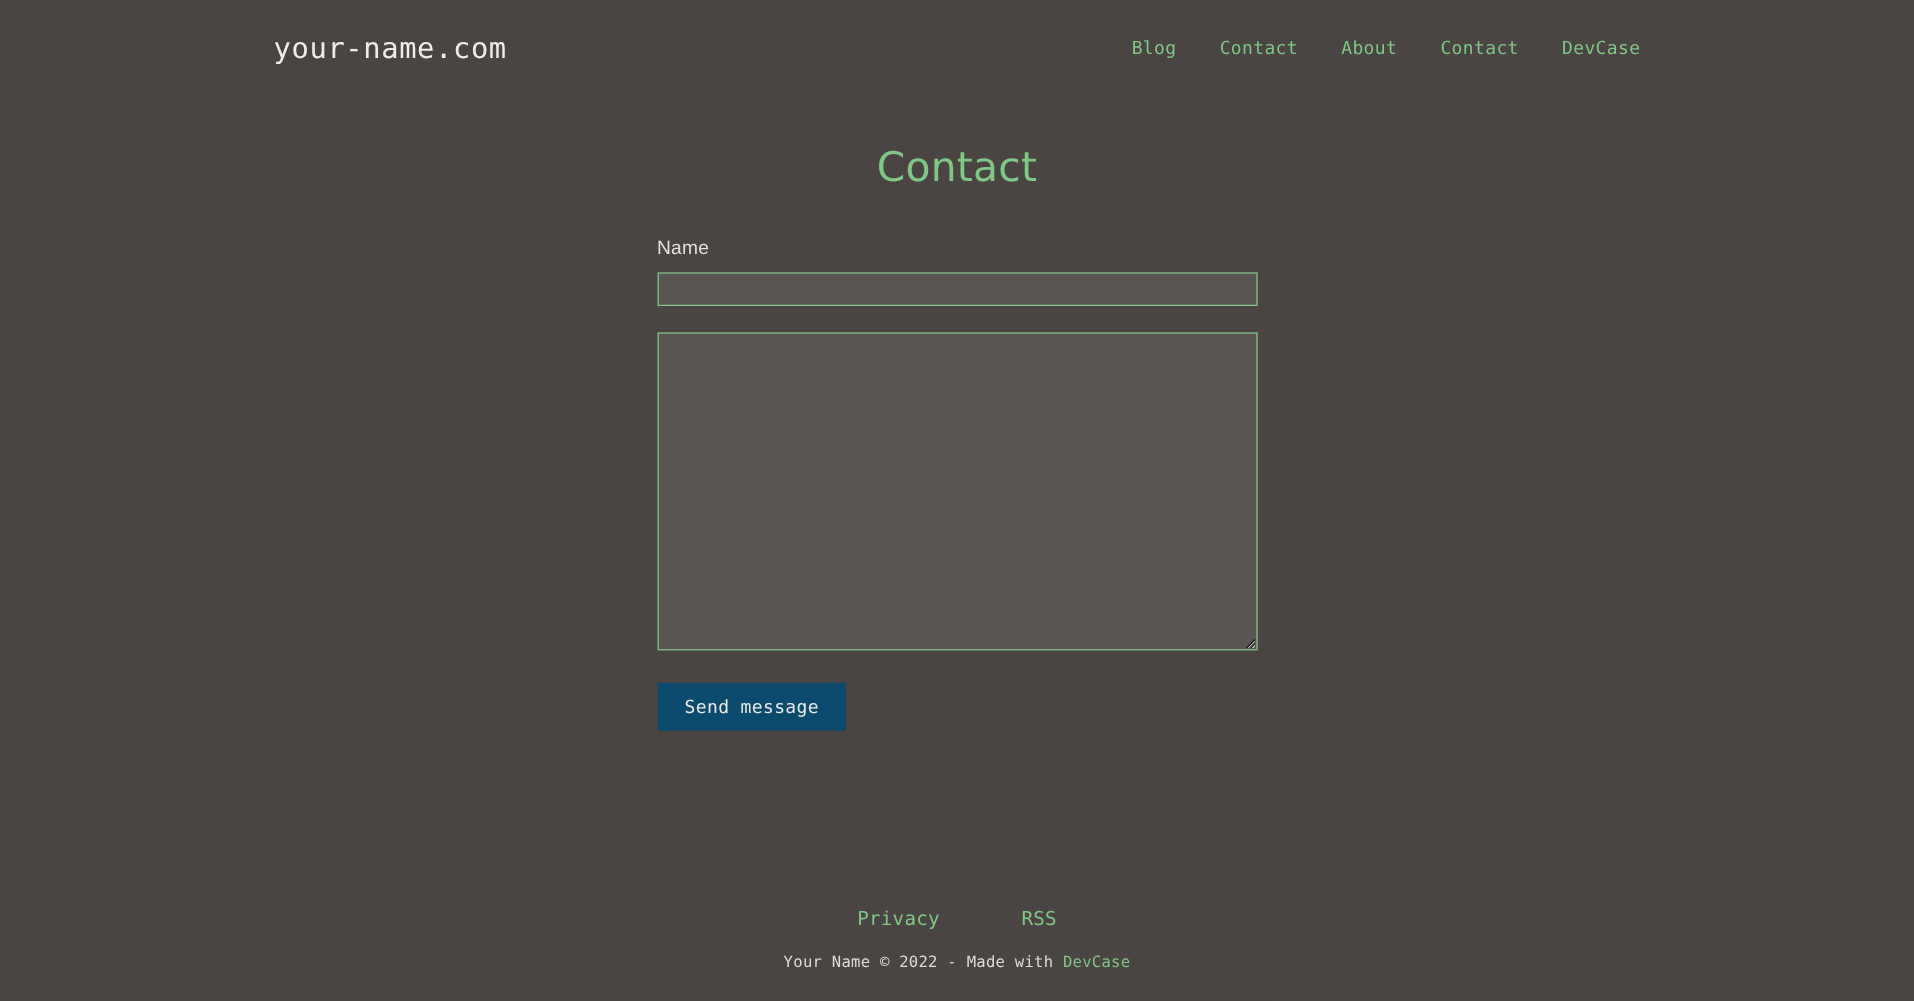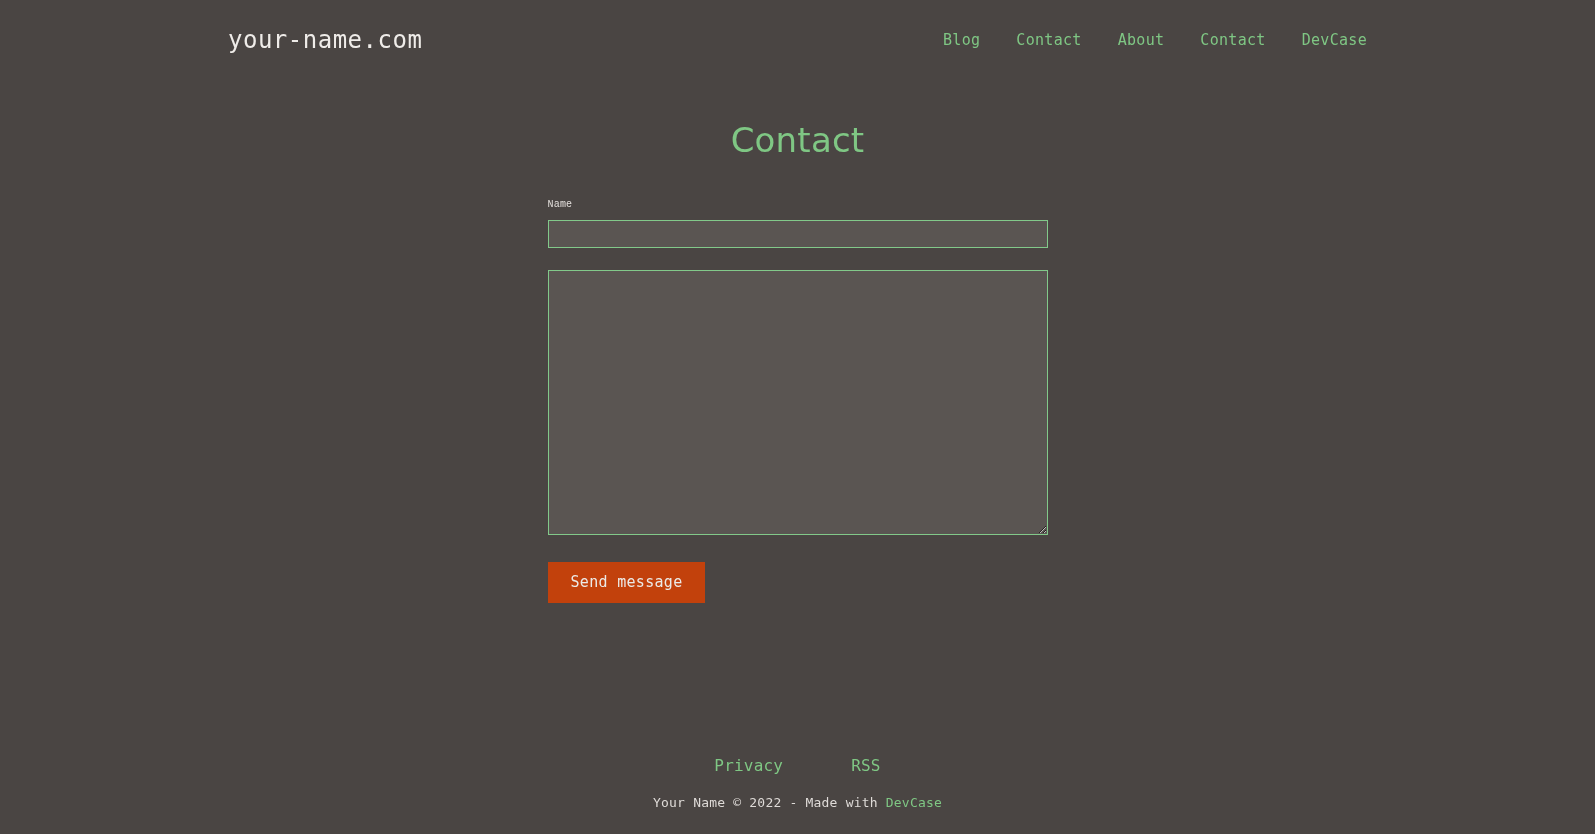"Name" .field-label { font-family: Liberation Mono, monospace -> Liberation Sans, sans-serif; font-size: 10px -> 16px }
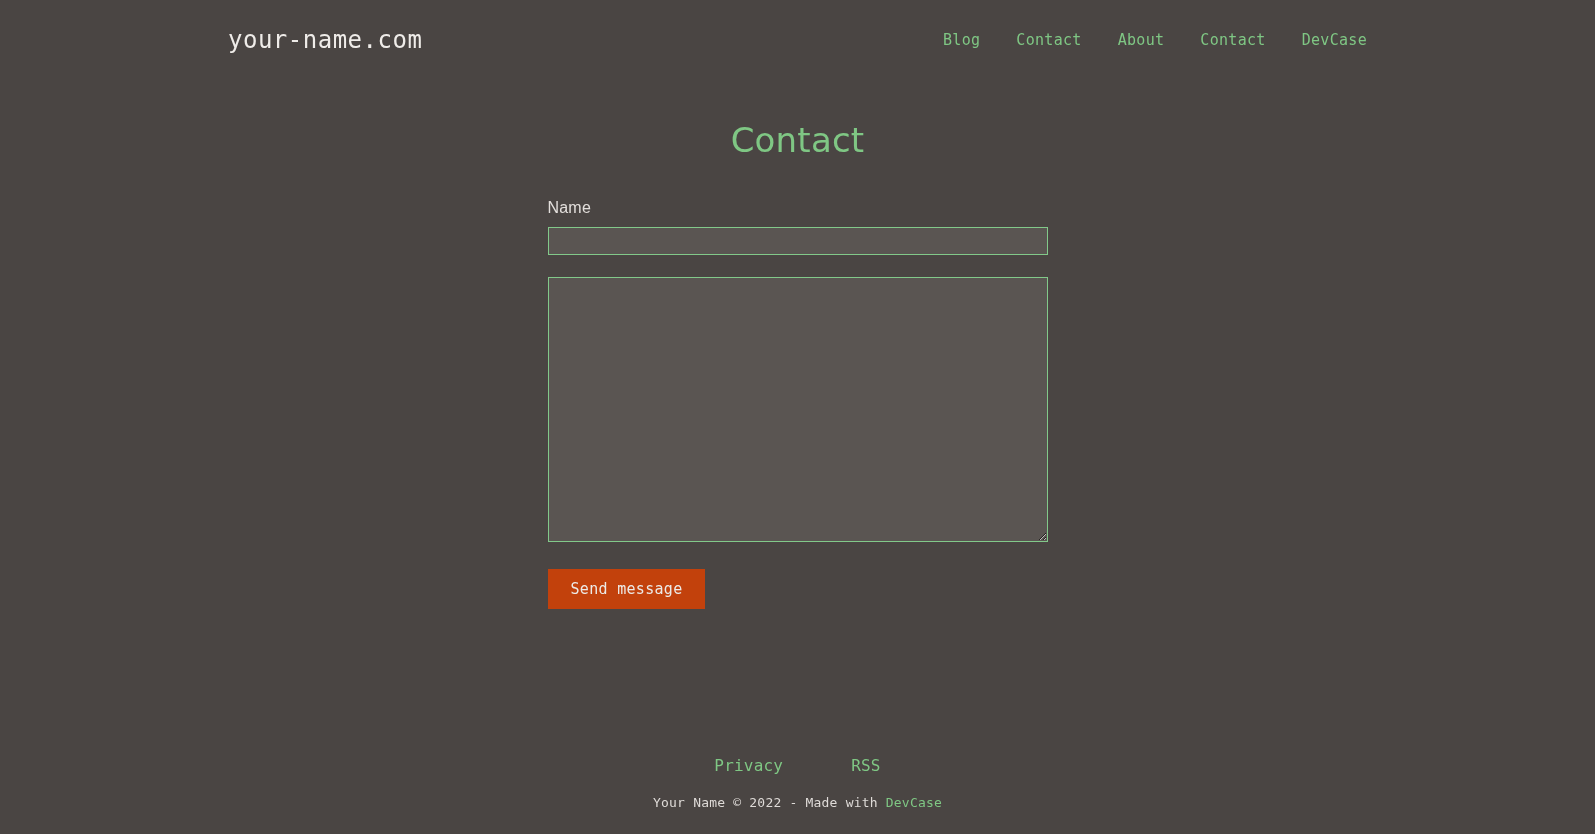"Send message" .submit-button { background: #c2410c -> #0c4a6e }
